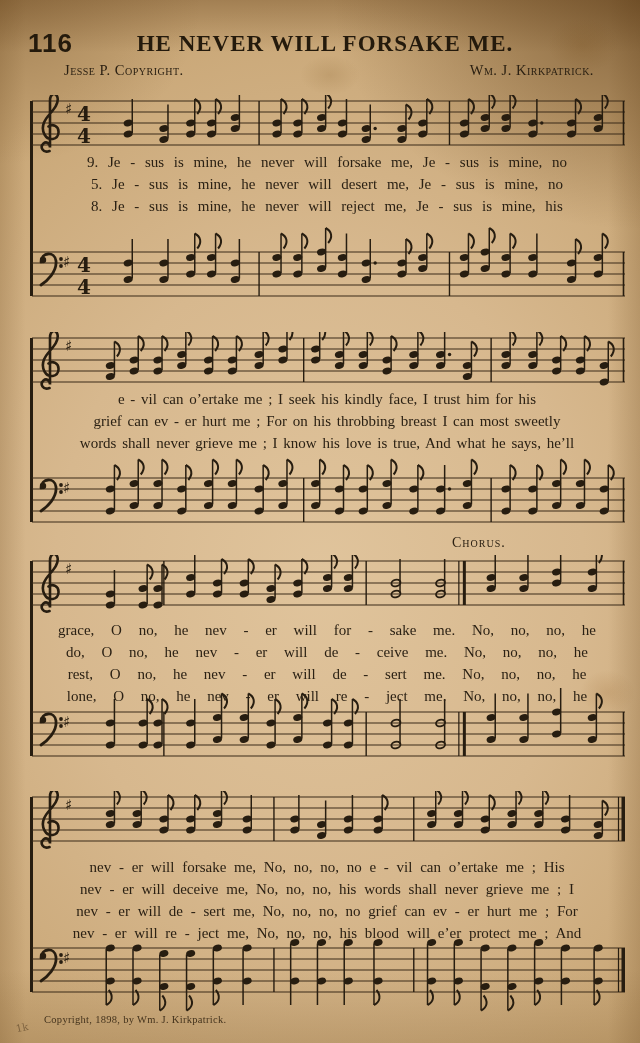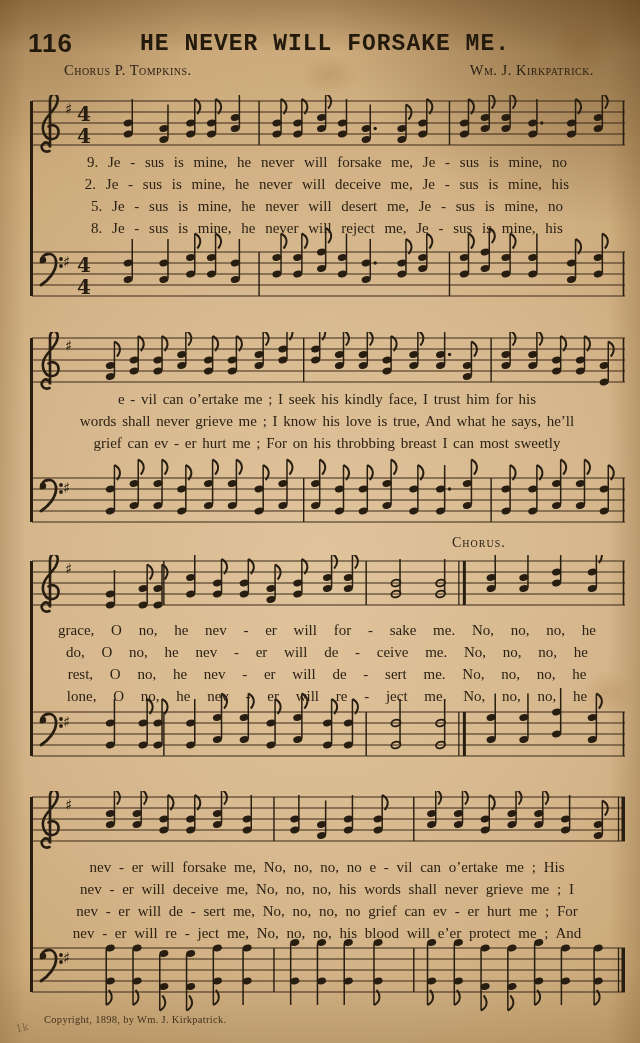"HE NEVER WILL FORSAKE ME." .title { font-family: Liberation Mono, monospace -> Liberation Serif, serif }
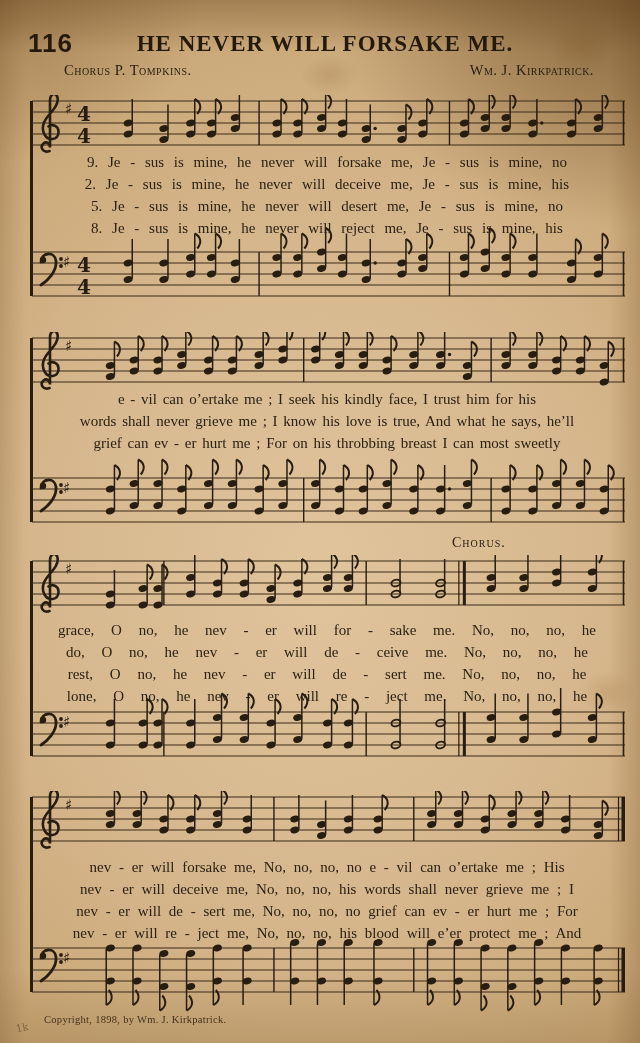"Chorus P. Tompkins." span { text: Chorus P. Tompkins -> Jesse P. Copyright }
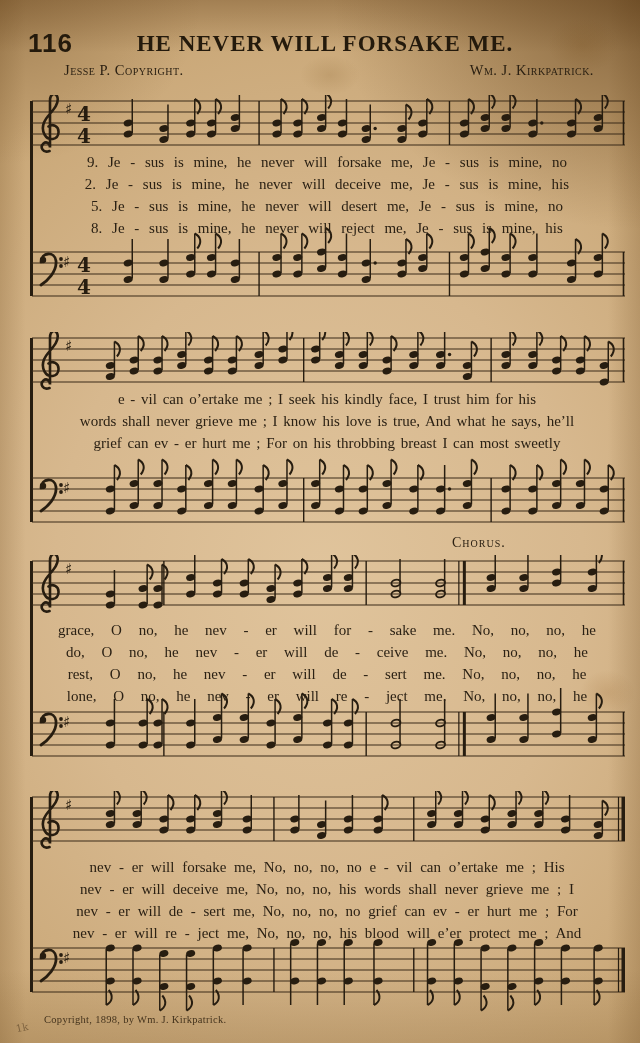"2. Je - sus is" div { html: <div>2. Je - sus is mine, he never will deceive me, Je - sus is mine, his</div> -> none }
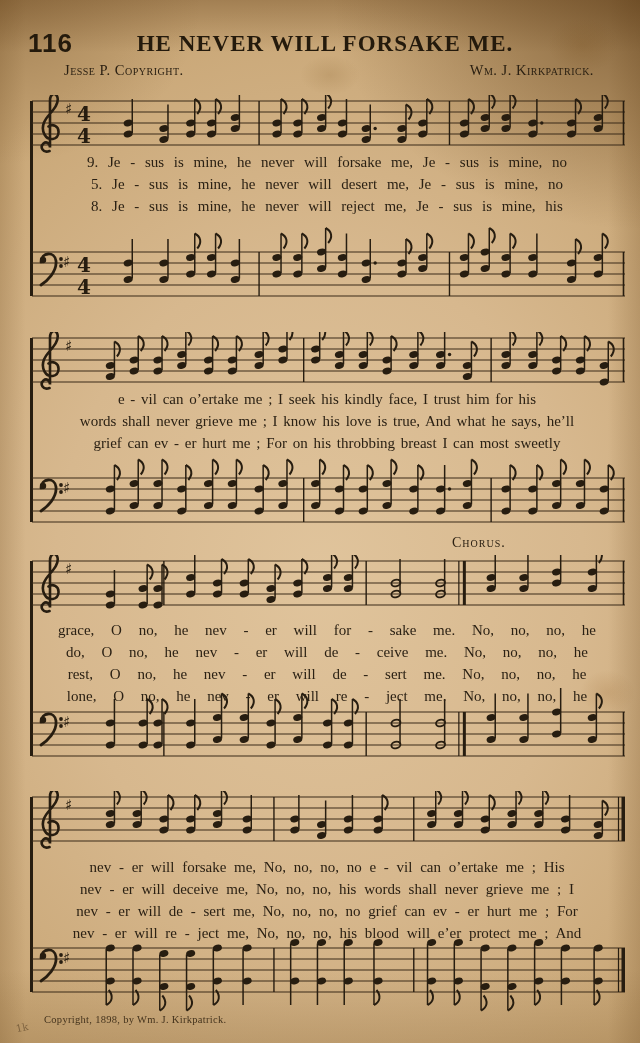"words shall never grieve me" div { order: before "grief can ev - er" -> after "grief can ev - er" }
